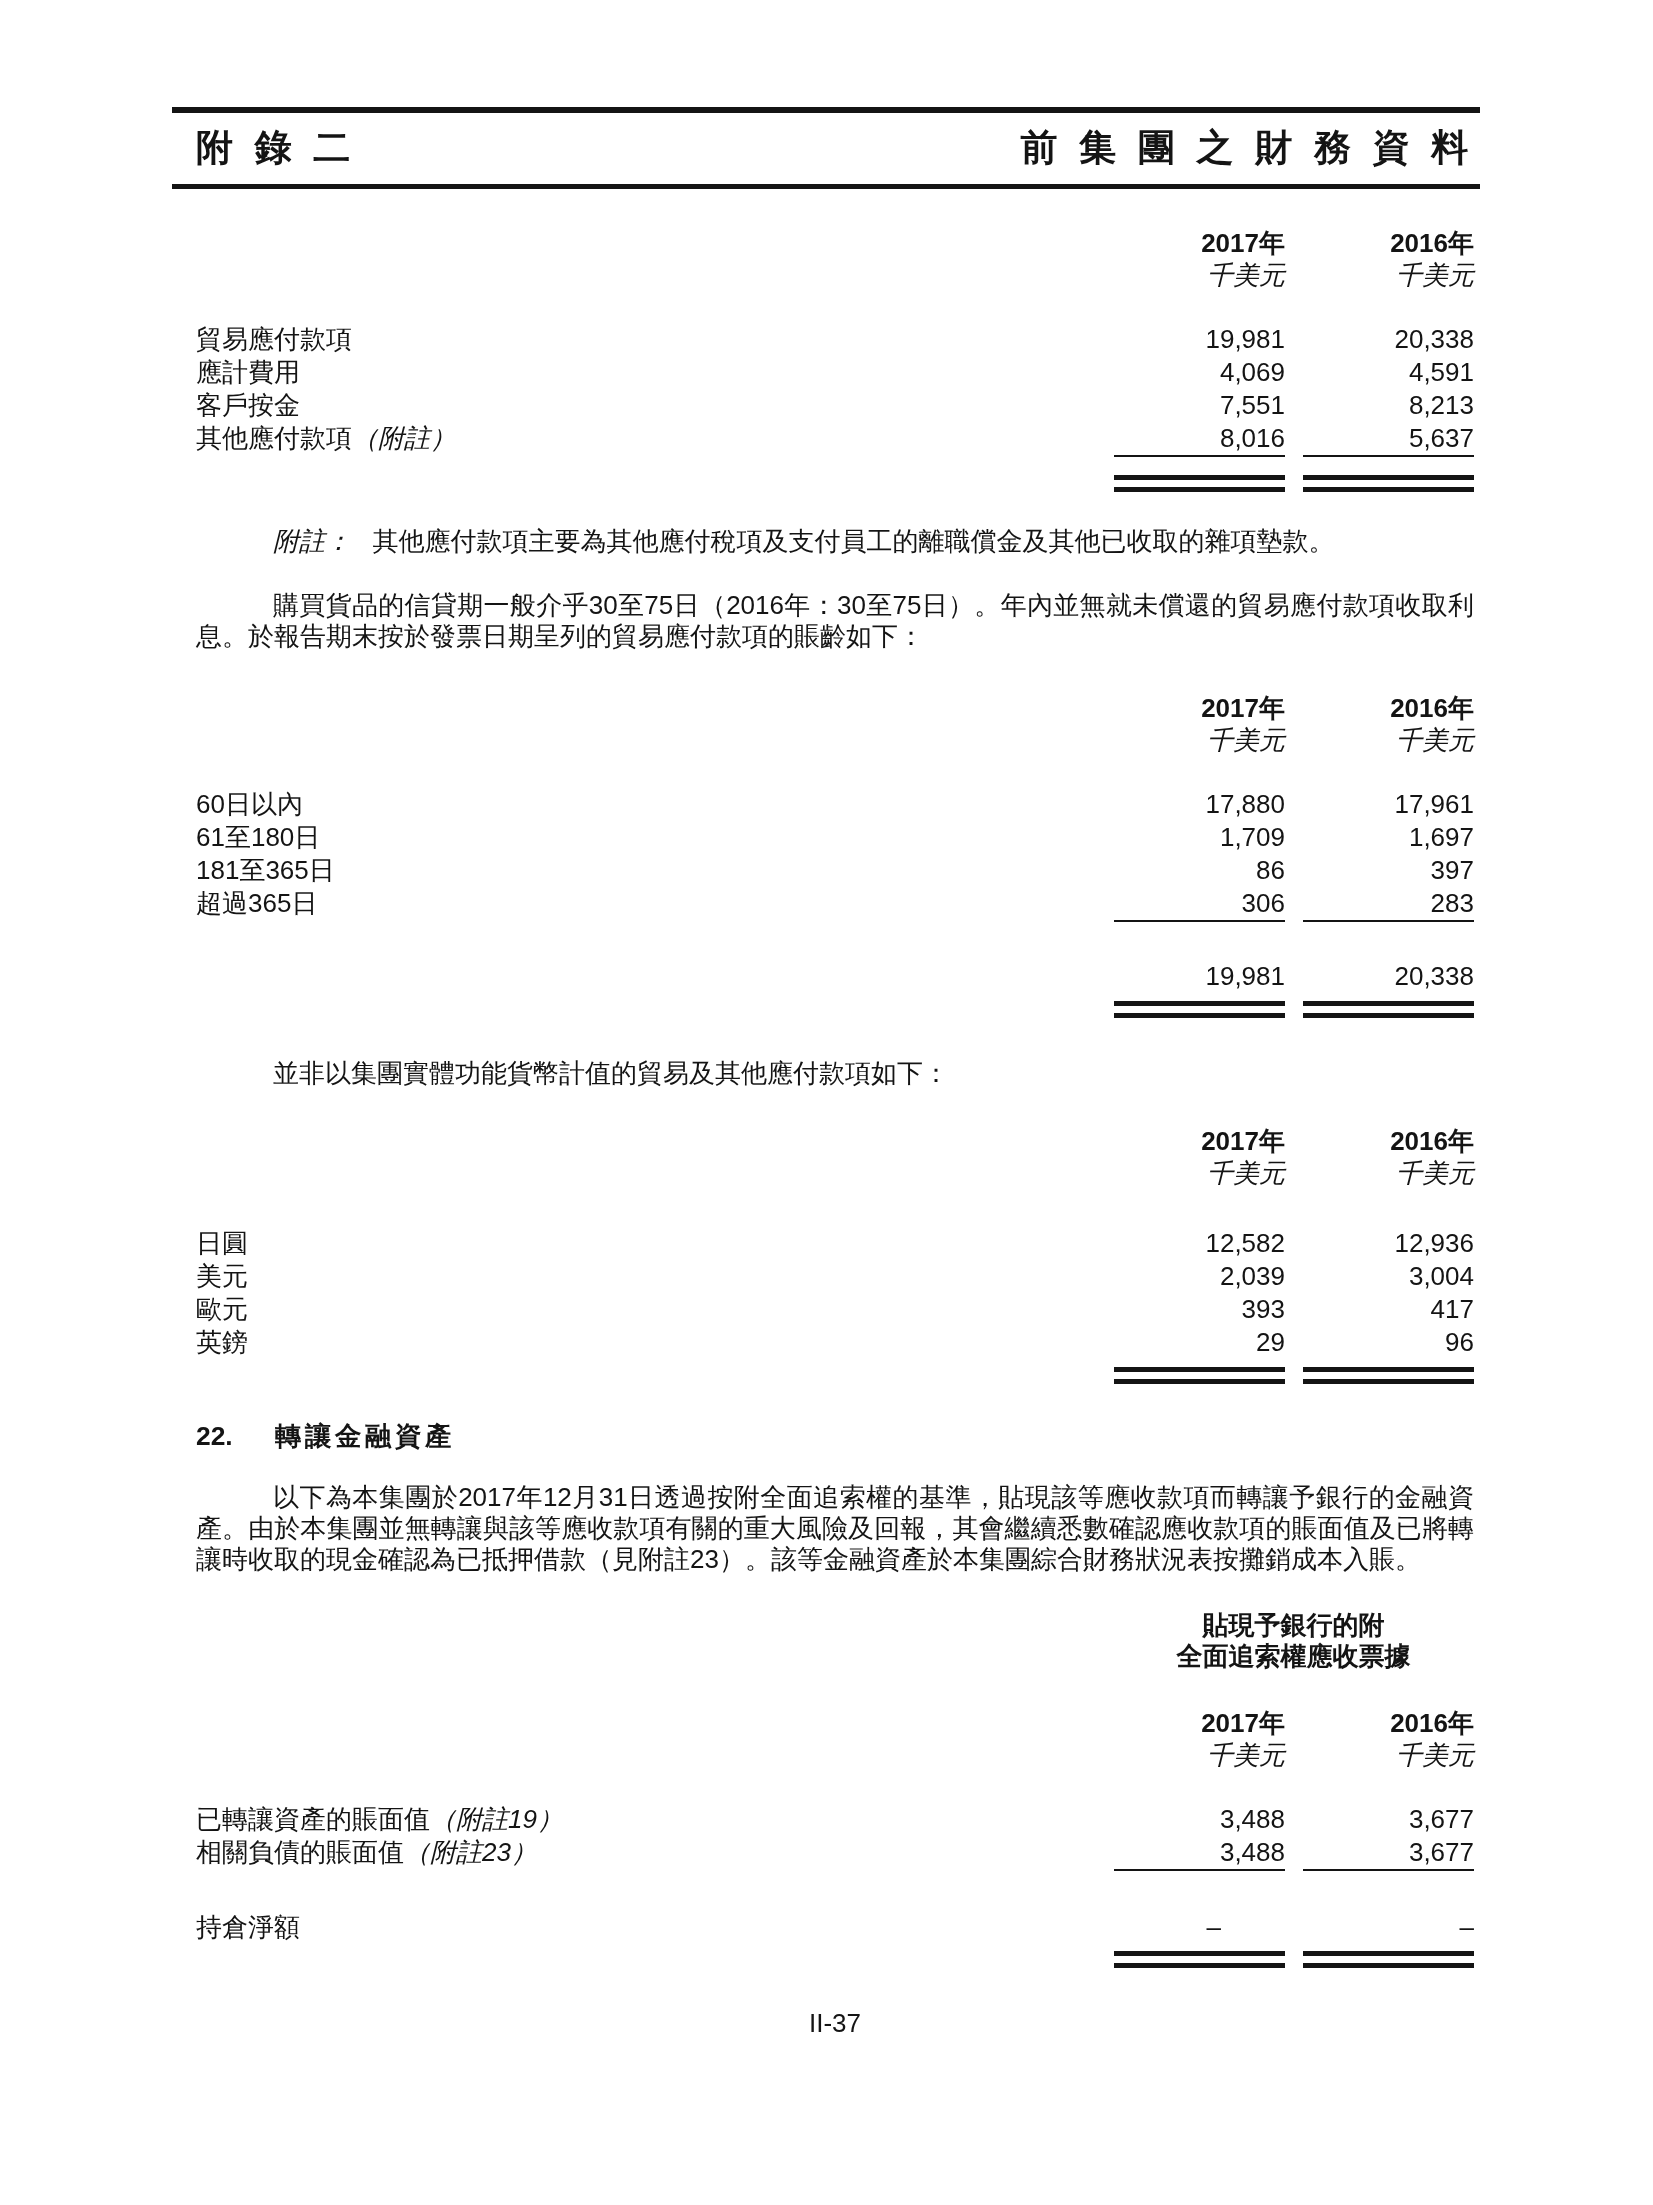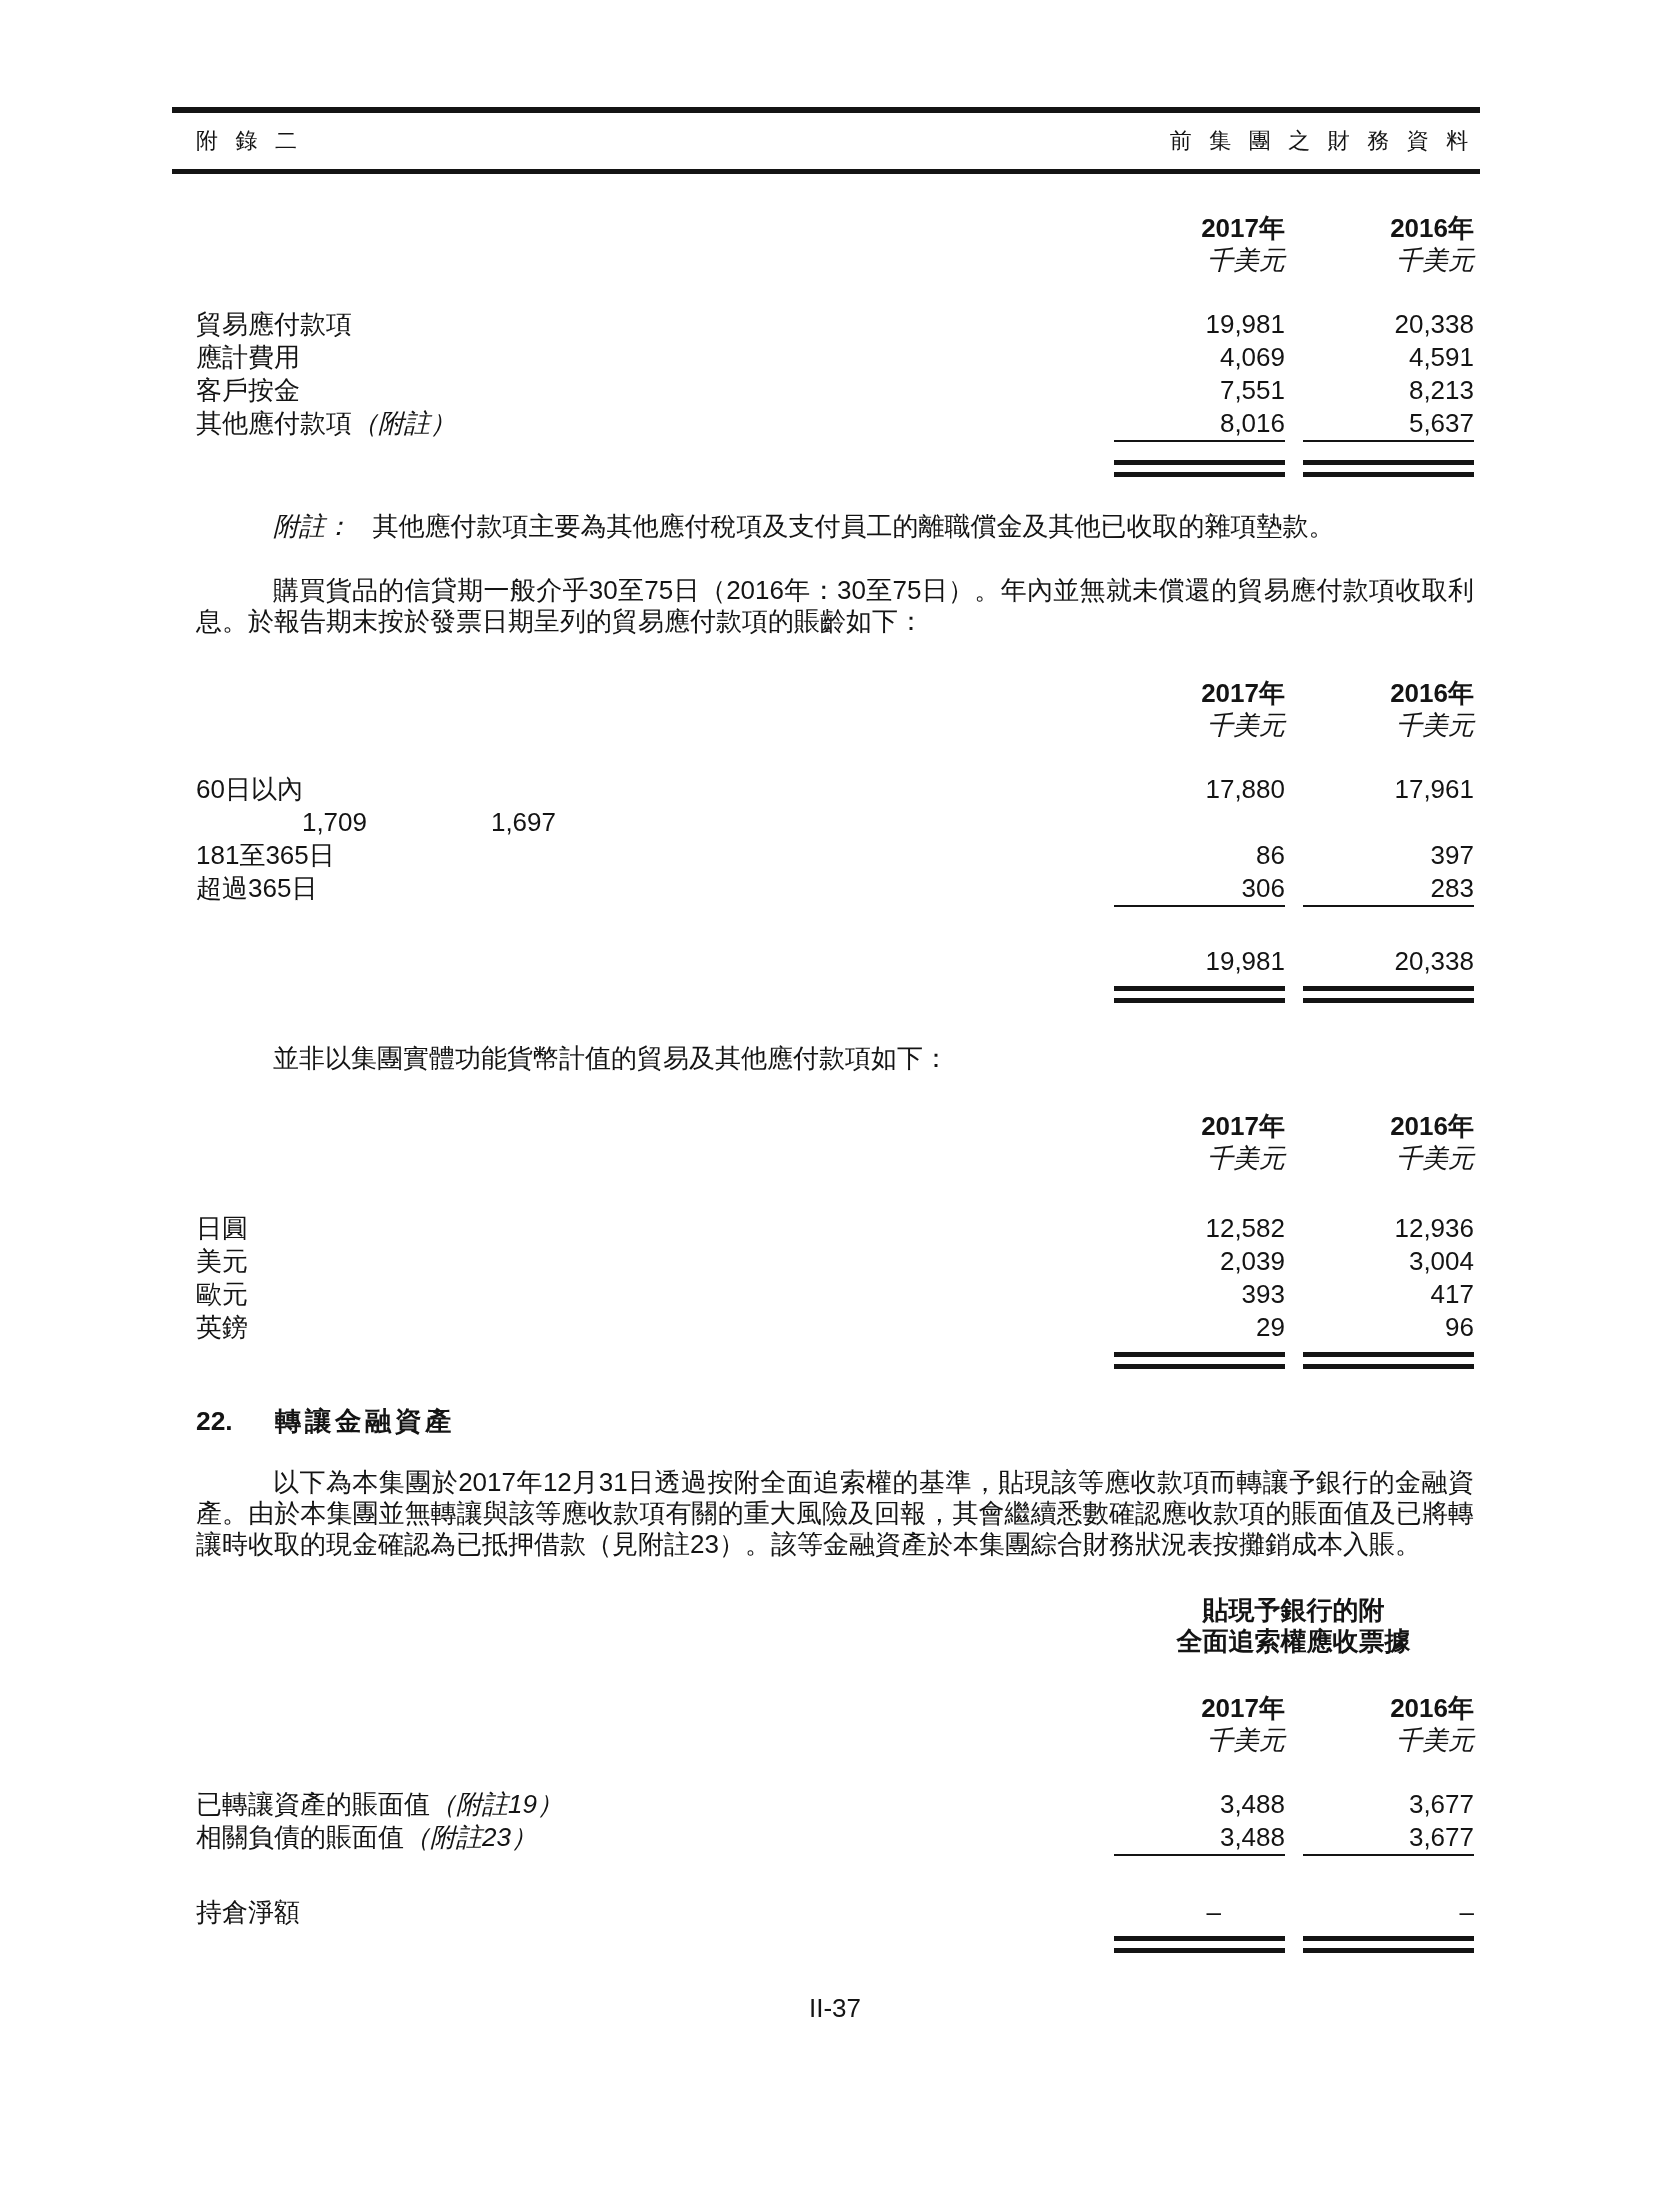"附 錄 二" .pg-header { font-size: 22px -> 37px; font-weight: normal -> bold; height: 56px -> 71px }
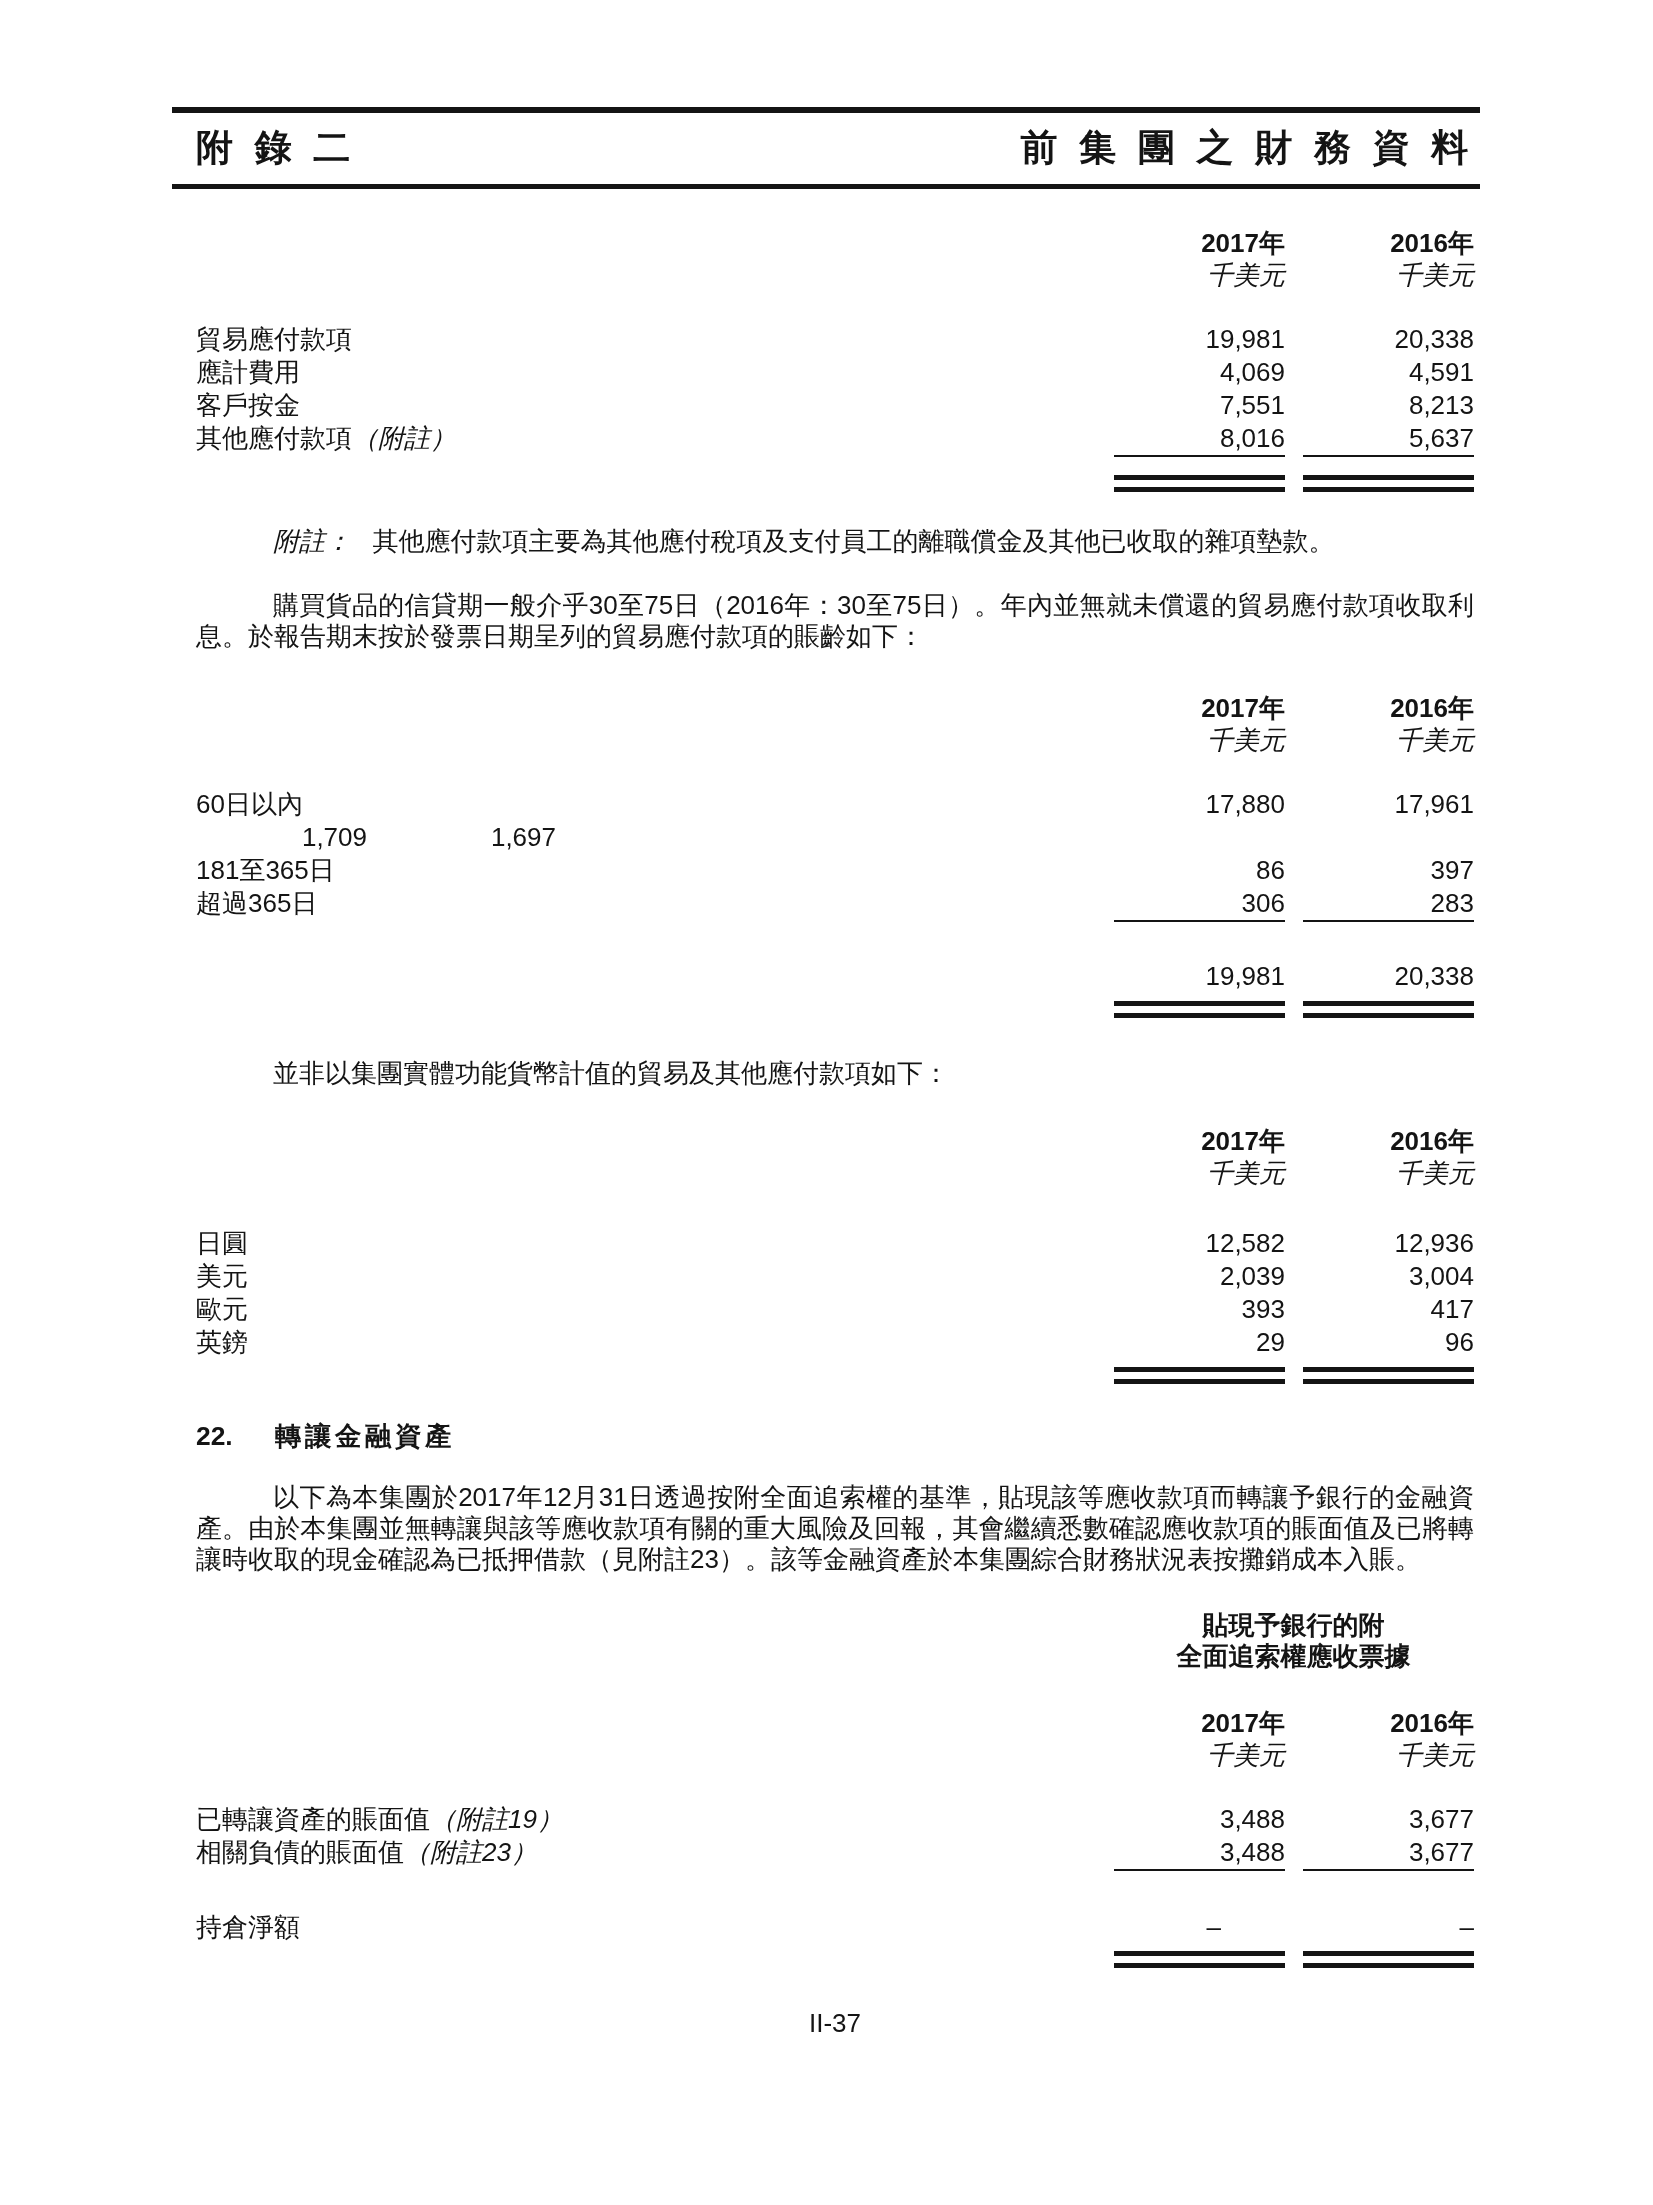"61至180日" div.tlabel { html: none -> <div><span>61至180日</span></div> }
